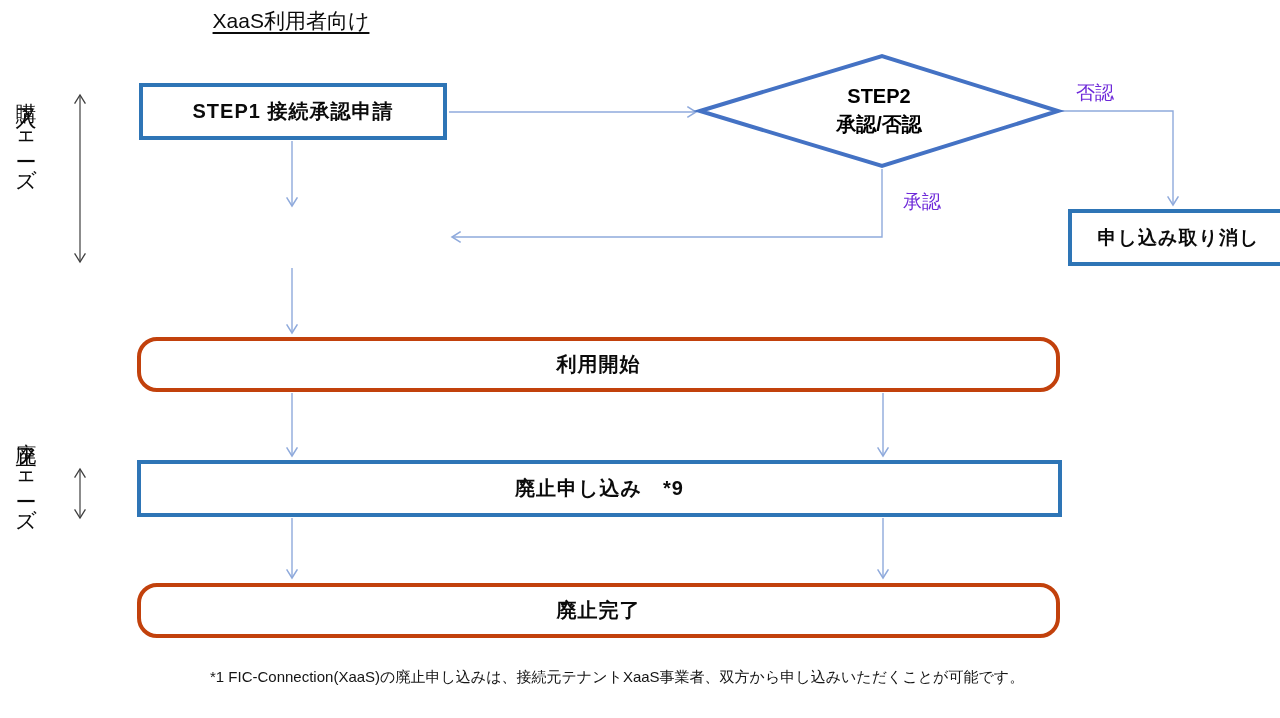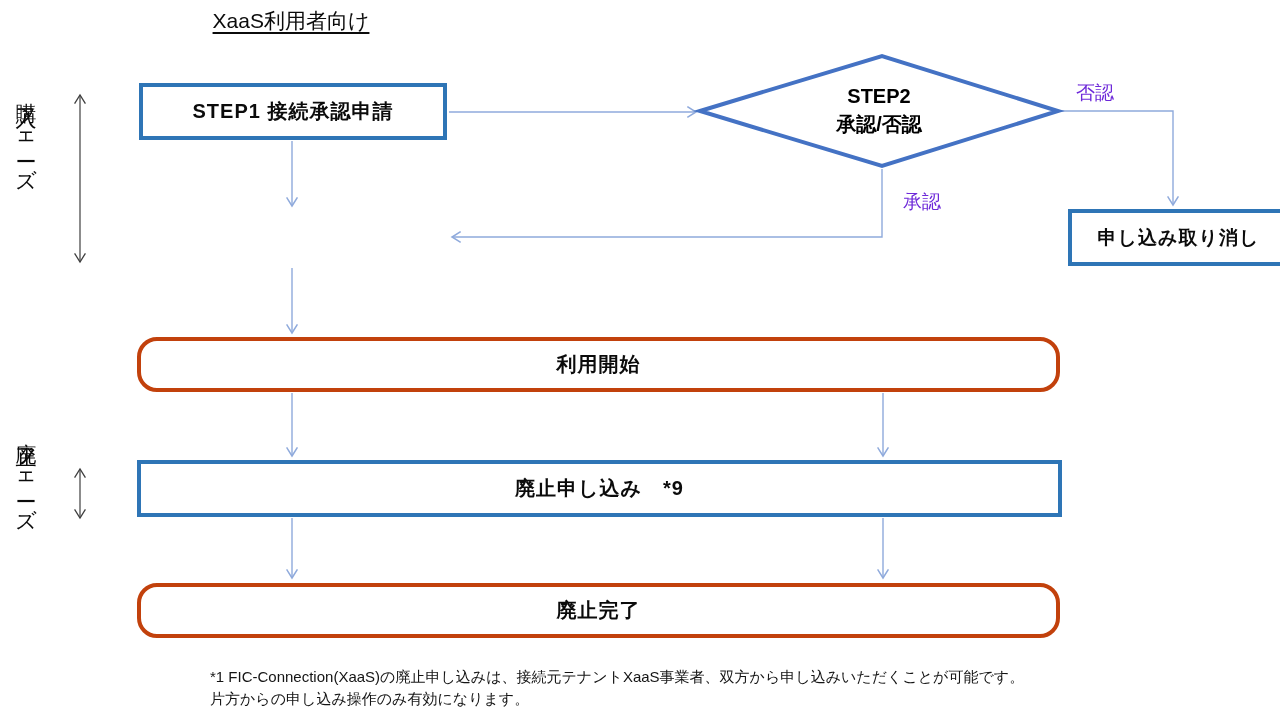"片方からの申し込み操作のみ有効になります。" div { html: <div>片方からの申し込み操作のみ有効になります。</div> -> none }
